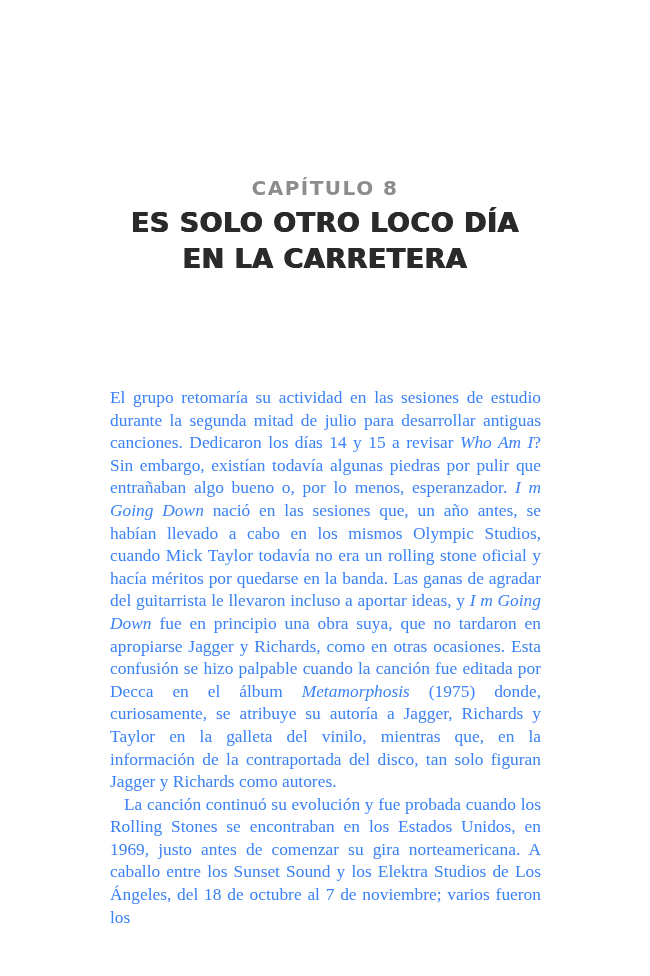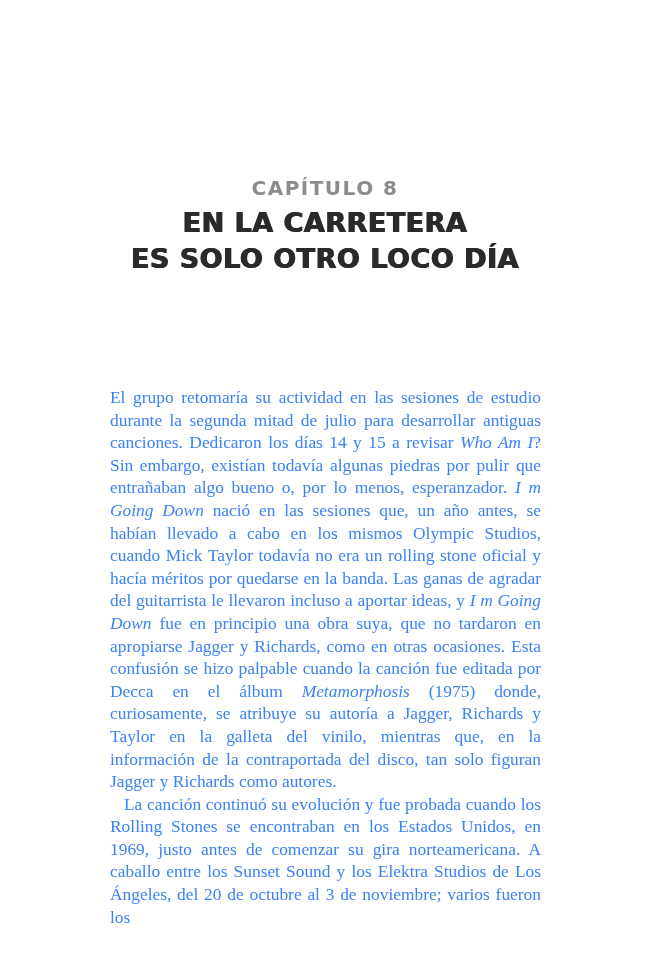"EN LA CARRETERA" span { order: before "ES SOLO OTRO LOCO DÍA" -> after "ES SOLO OTRO LOCO DÍA" }
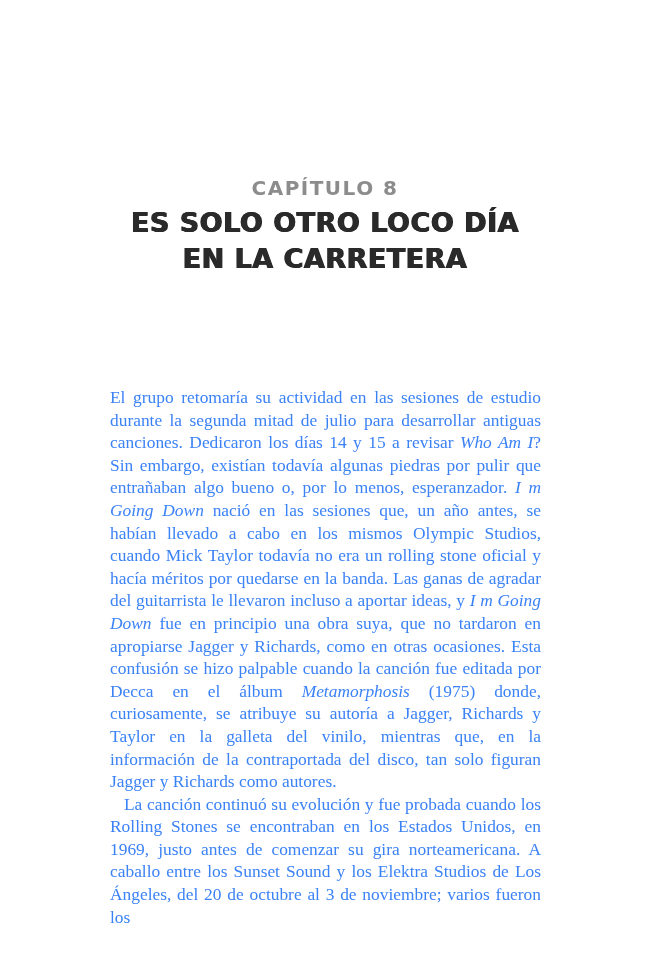"La canción continuó su evolución" span { text: 20 de octubre al 3 -> 18 de octubre al 7 }
